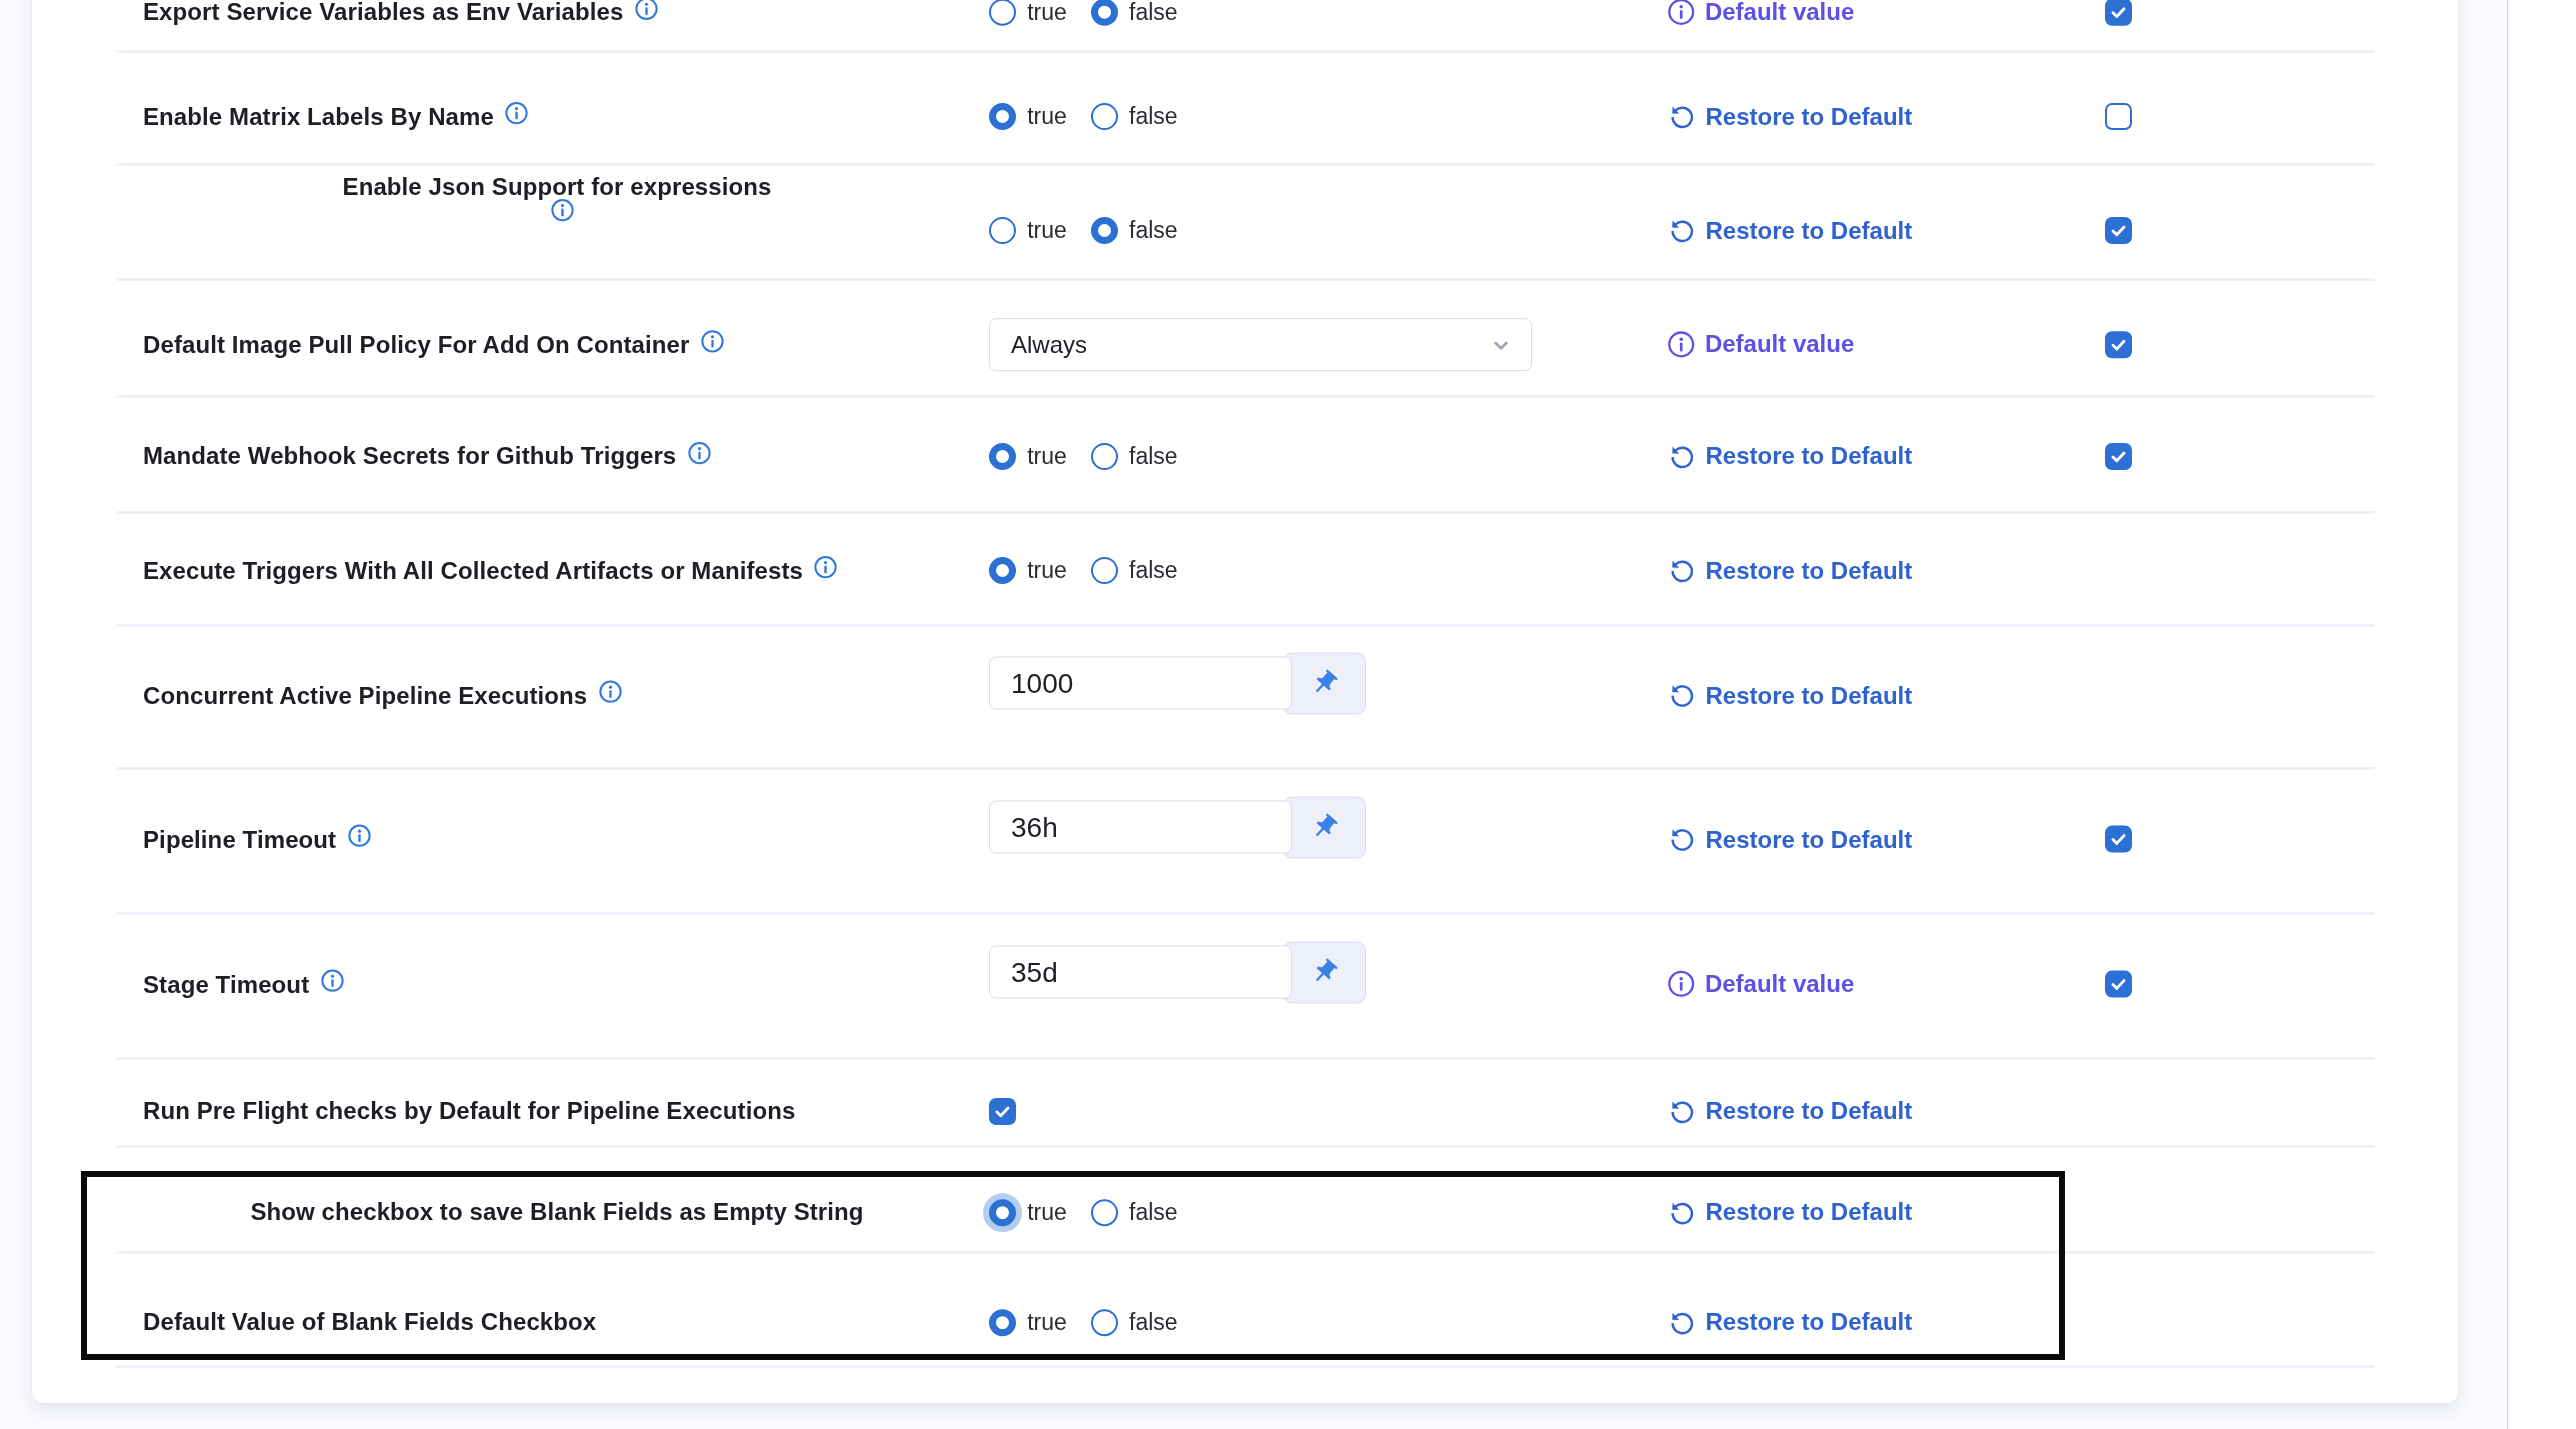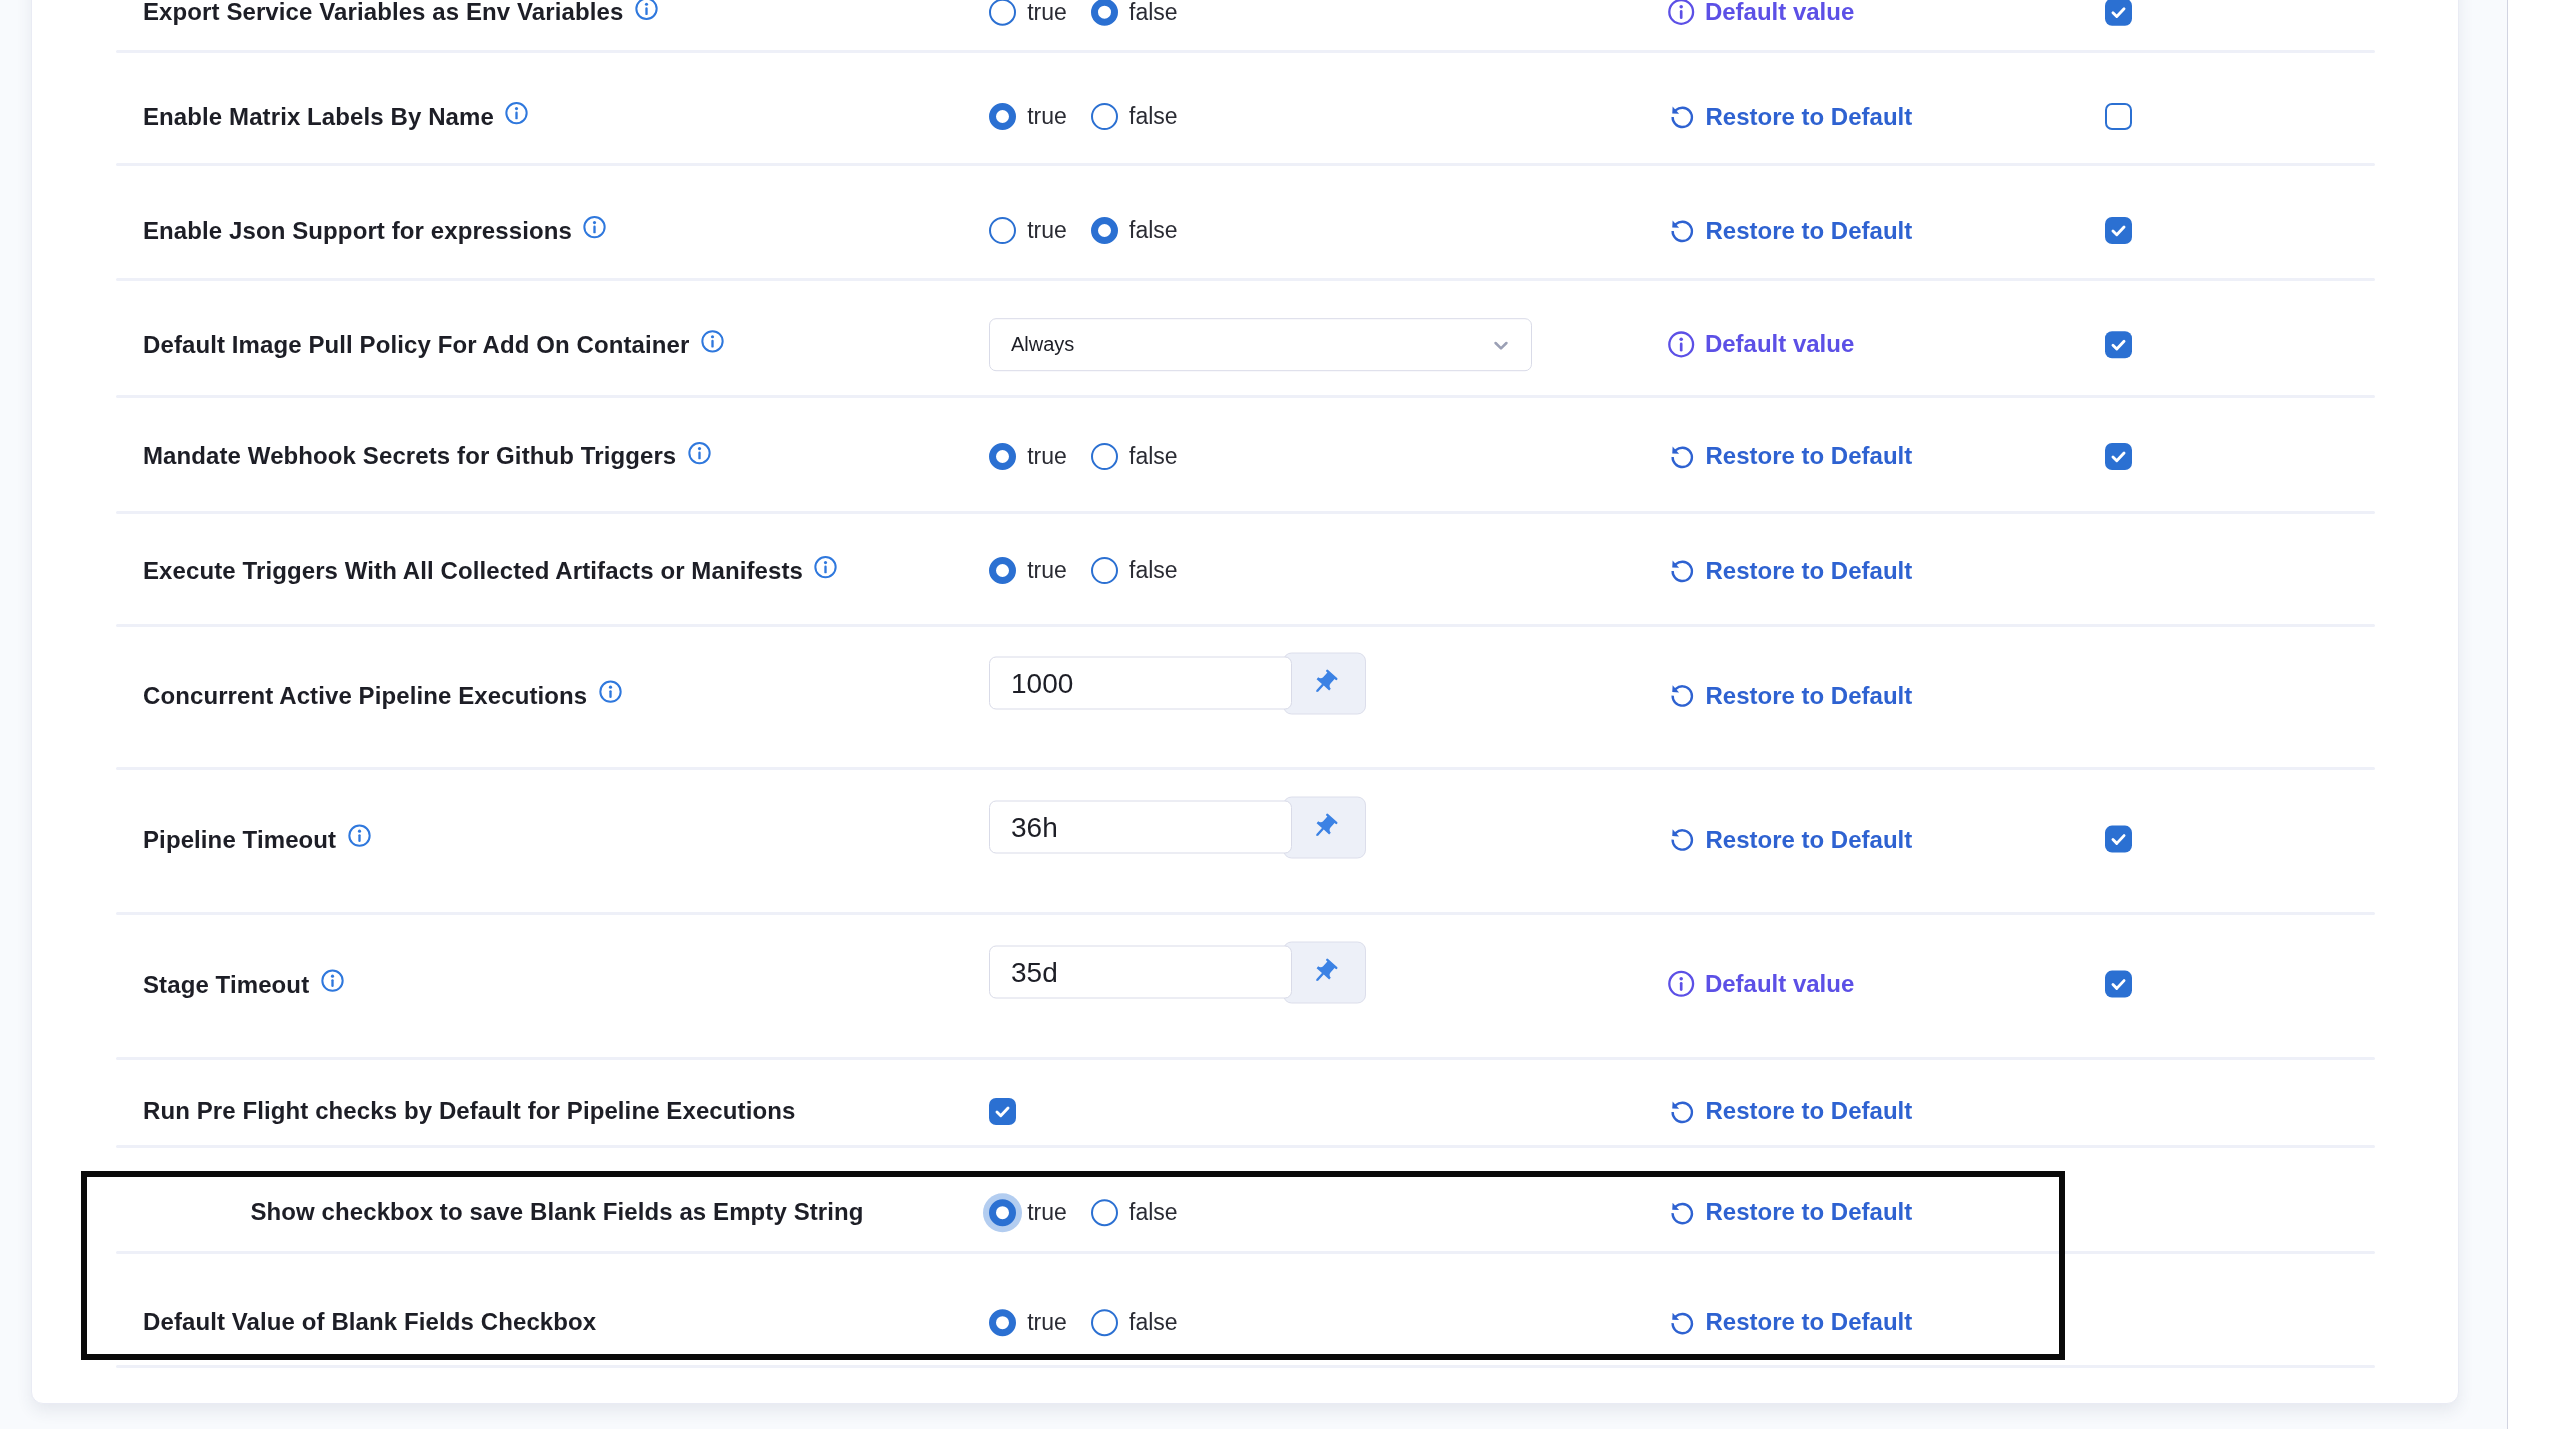"Enable Json Support for expressions" div.cell { flex-direction: none -> column }
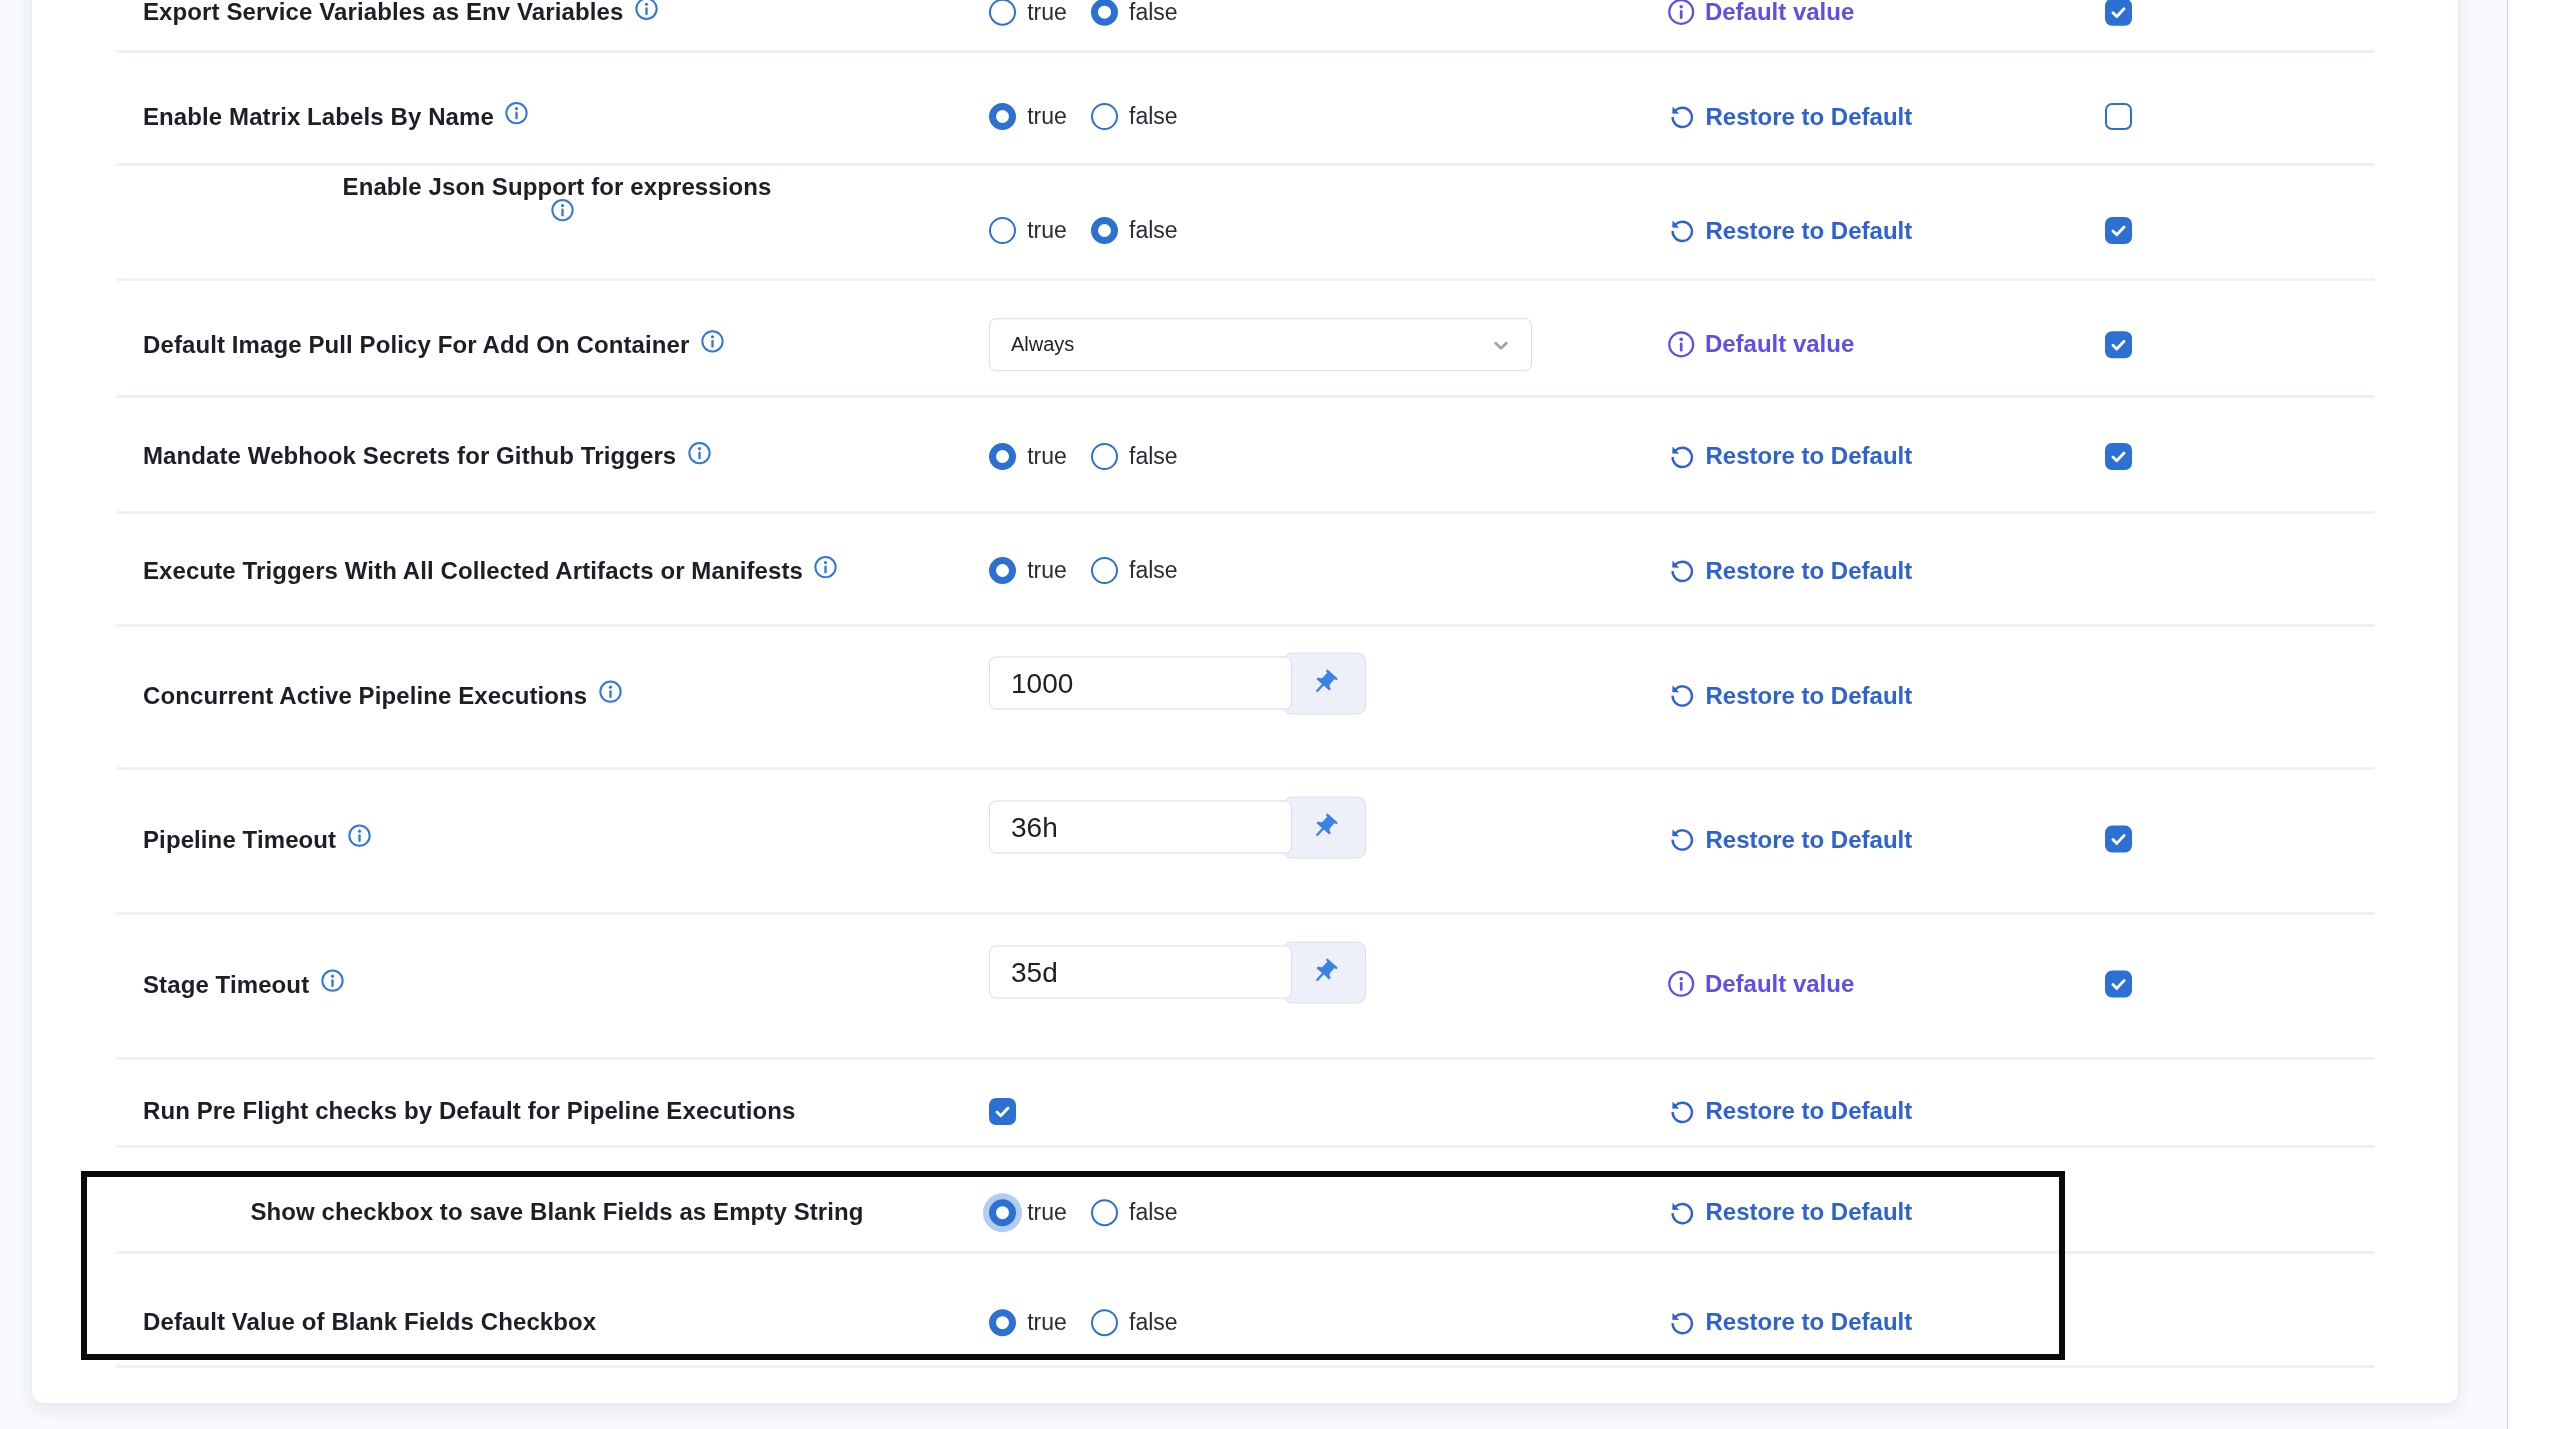"Always" .select .val { font-size: 20px -> 24px }
